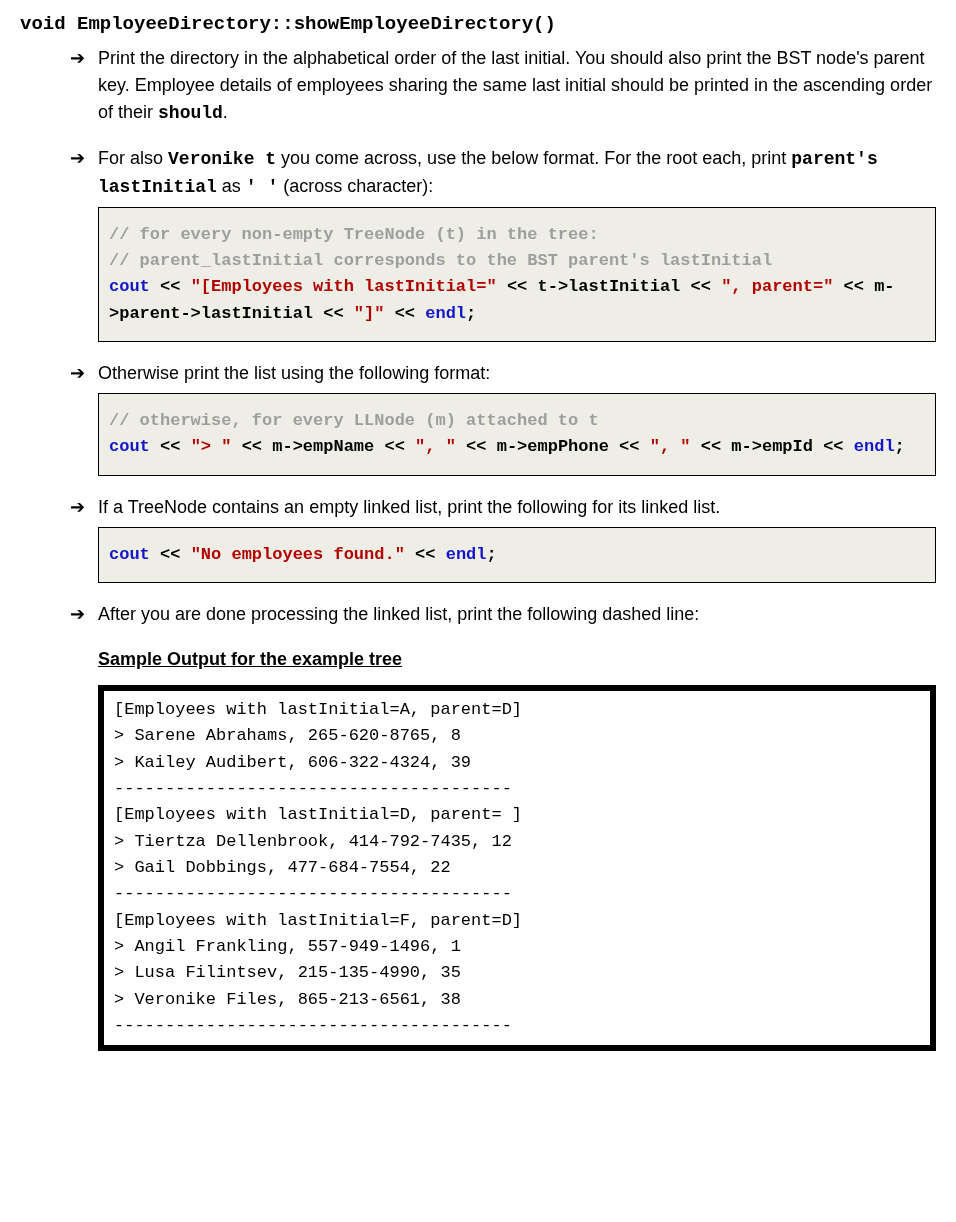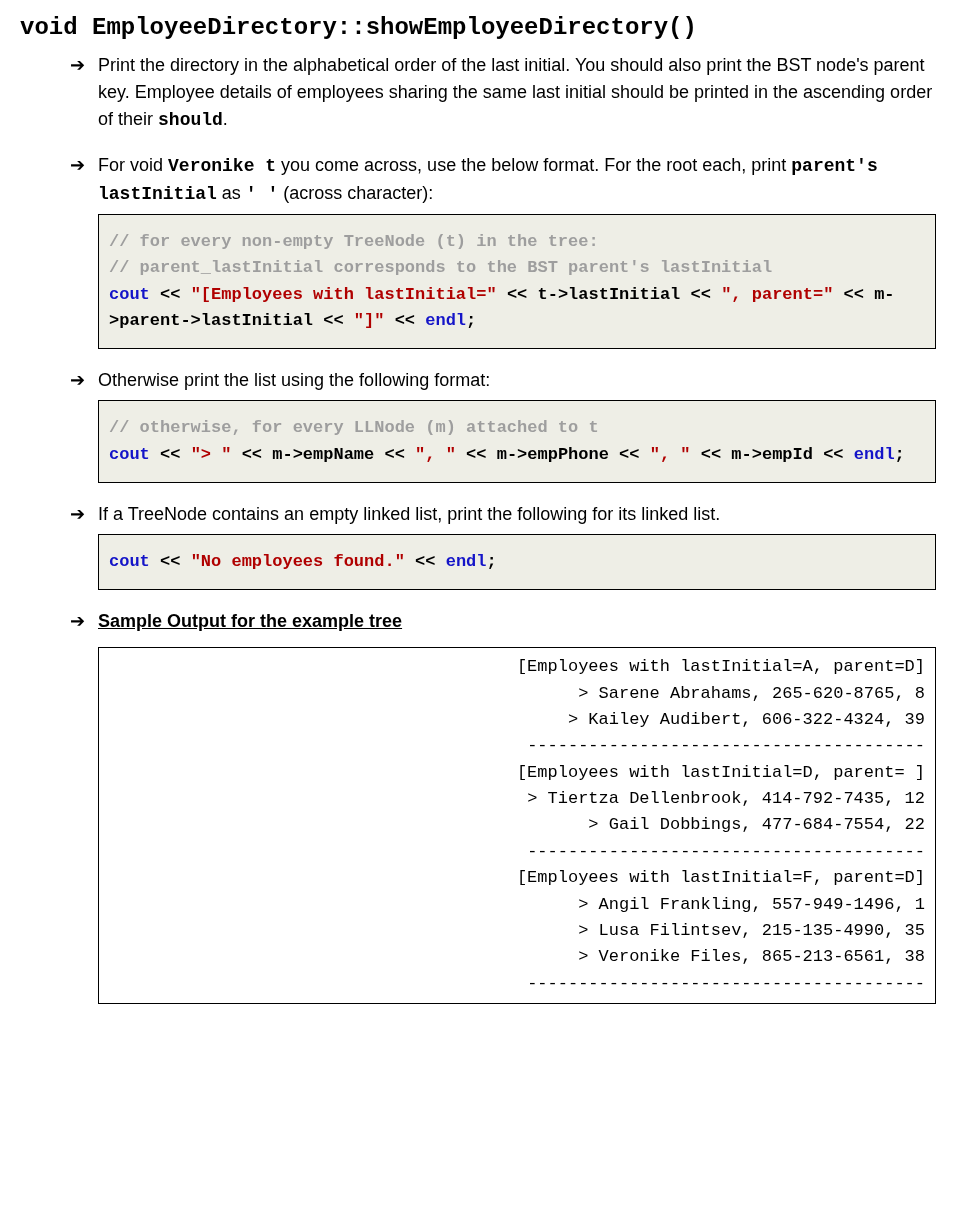"void" .fn-sig { font-size: 24px -> 19px }
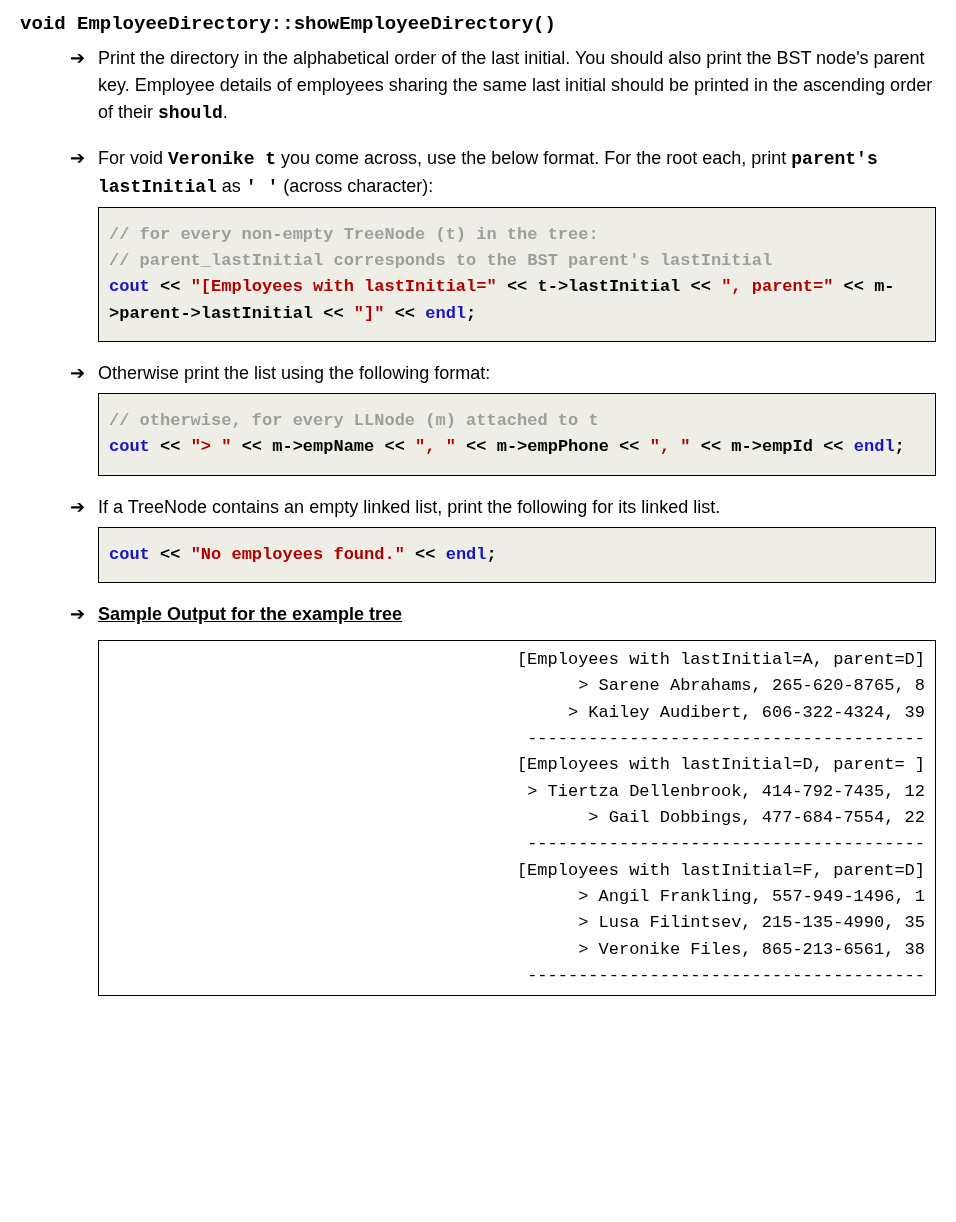"For void" span { text: void -> also }
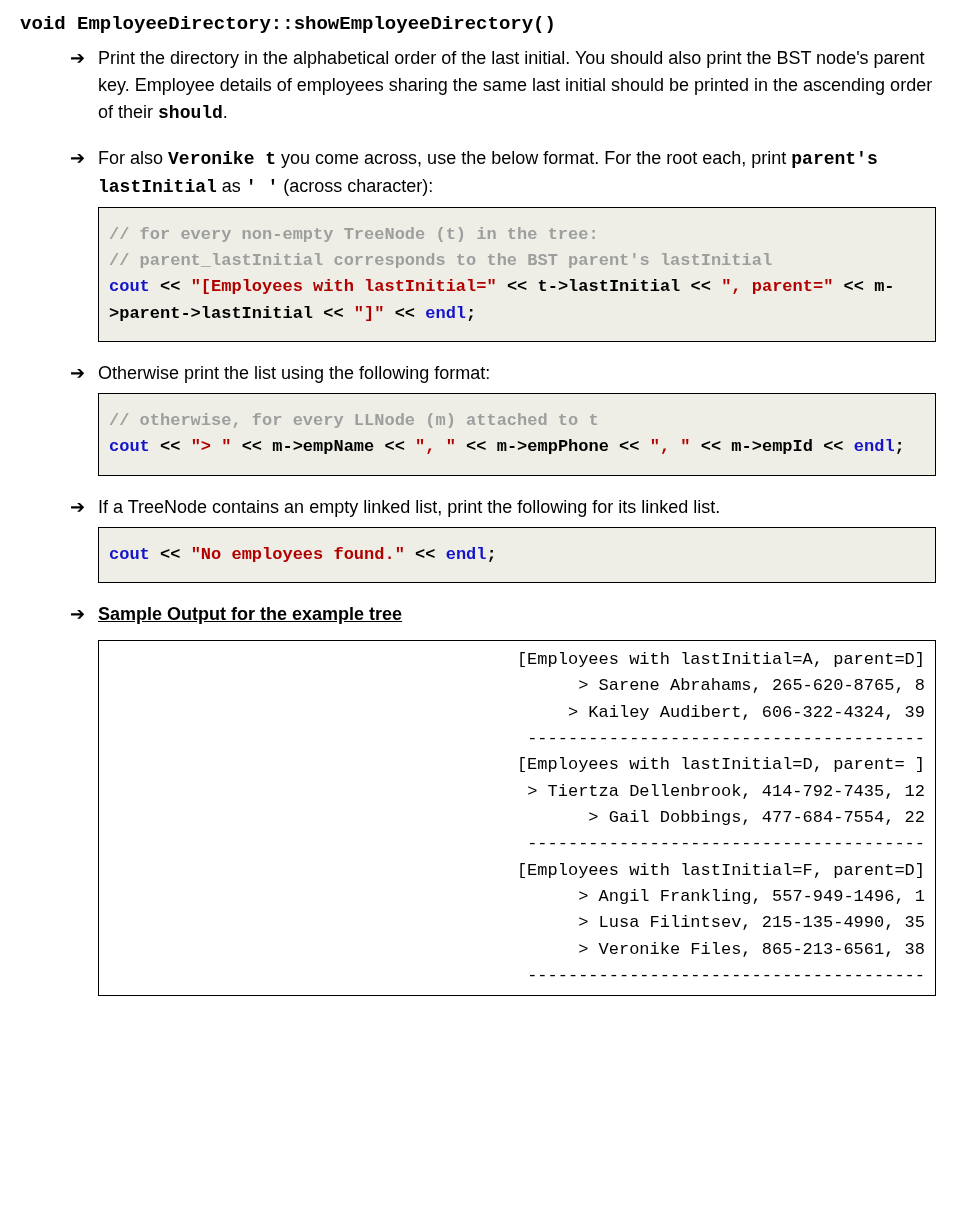"After you are done processing" span { html: none -> <span>After you are done processing the linked list, print the following dashed line:</span> }
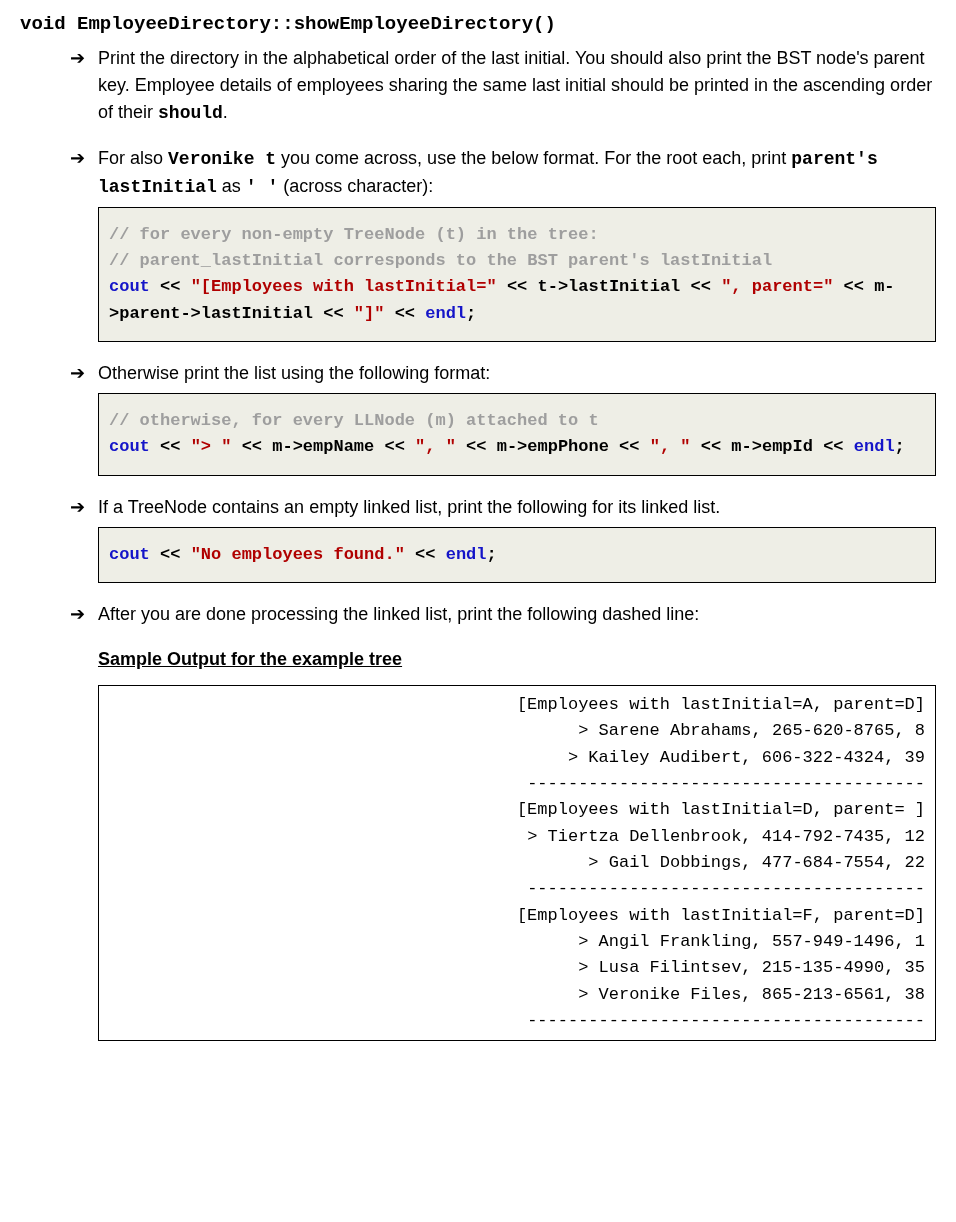"[Employees with lastInitial=A, parent=D]" .outbox { border: 1px solid #000000 -> 6px solid #000000; text-align: right -> none }
